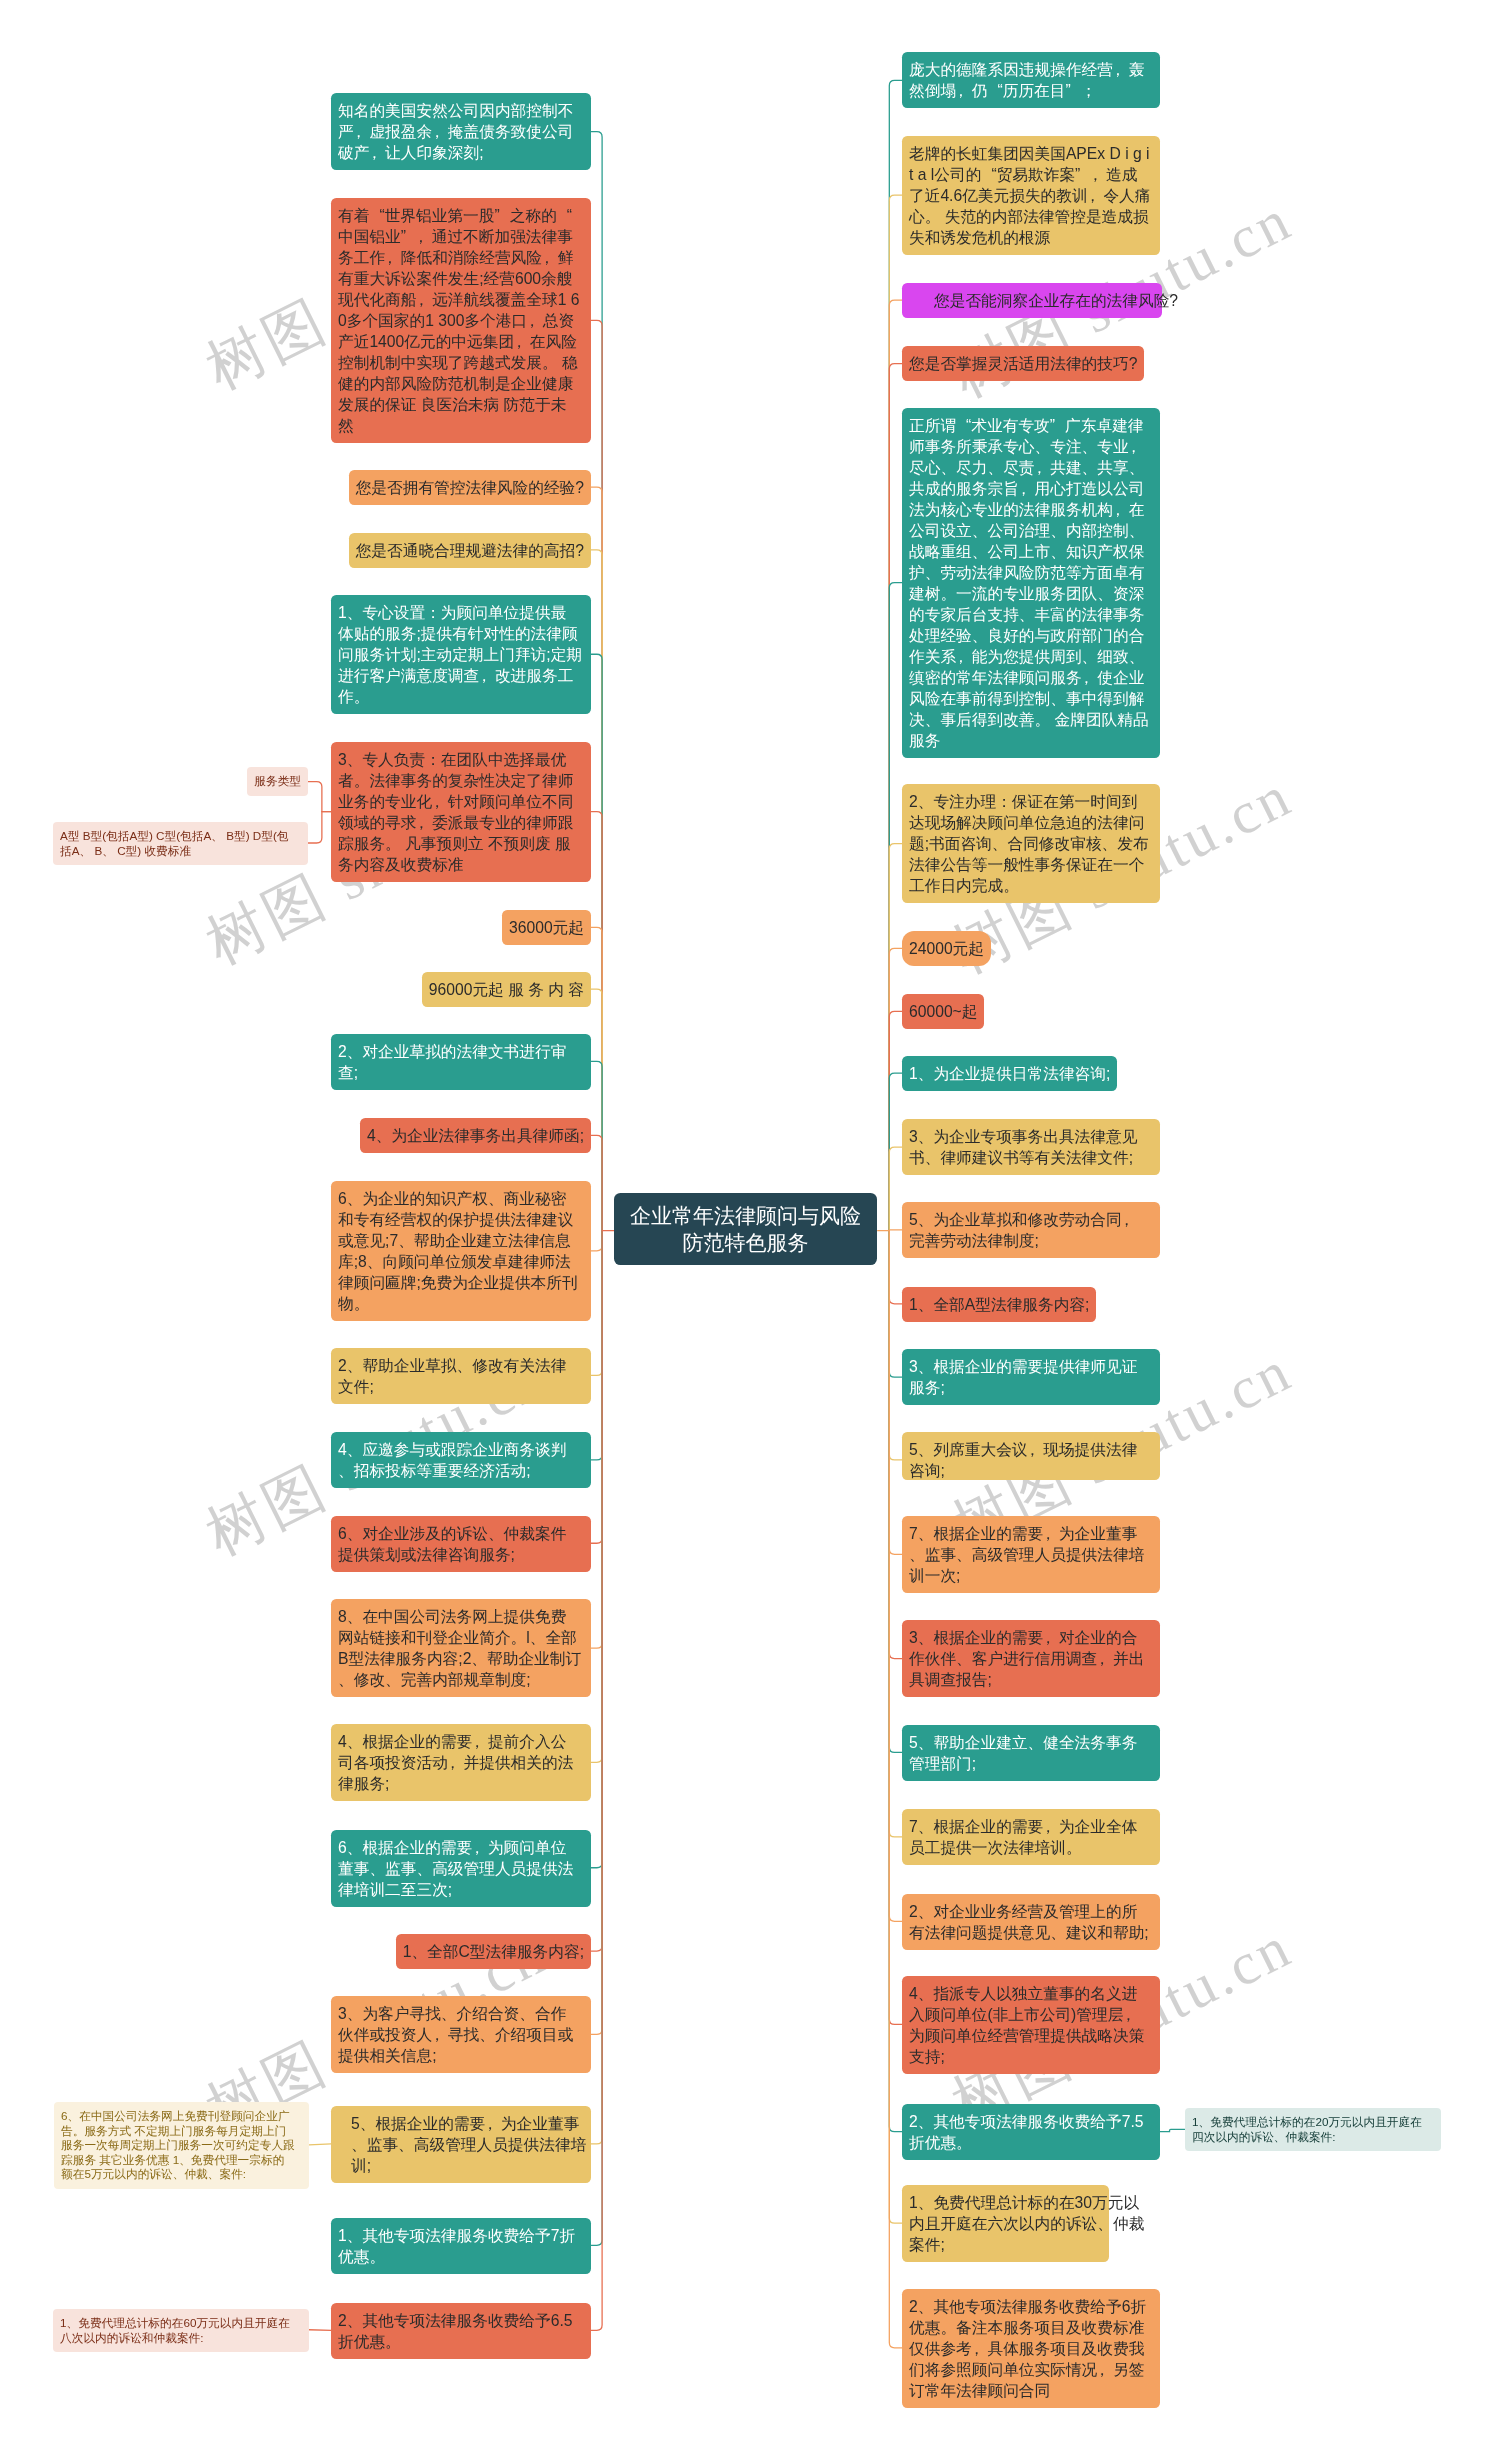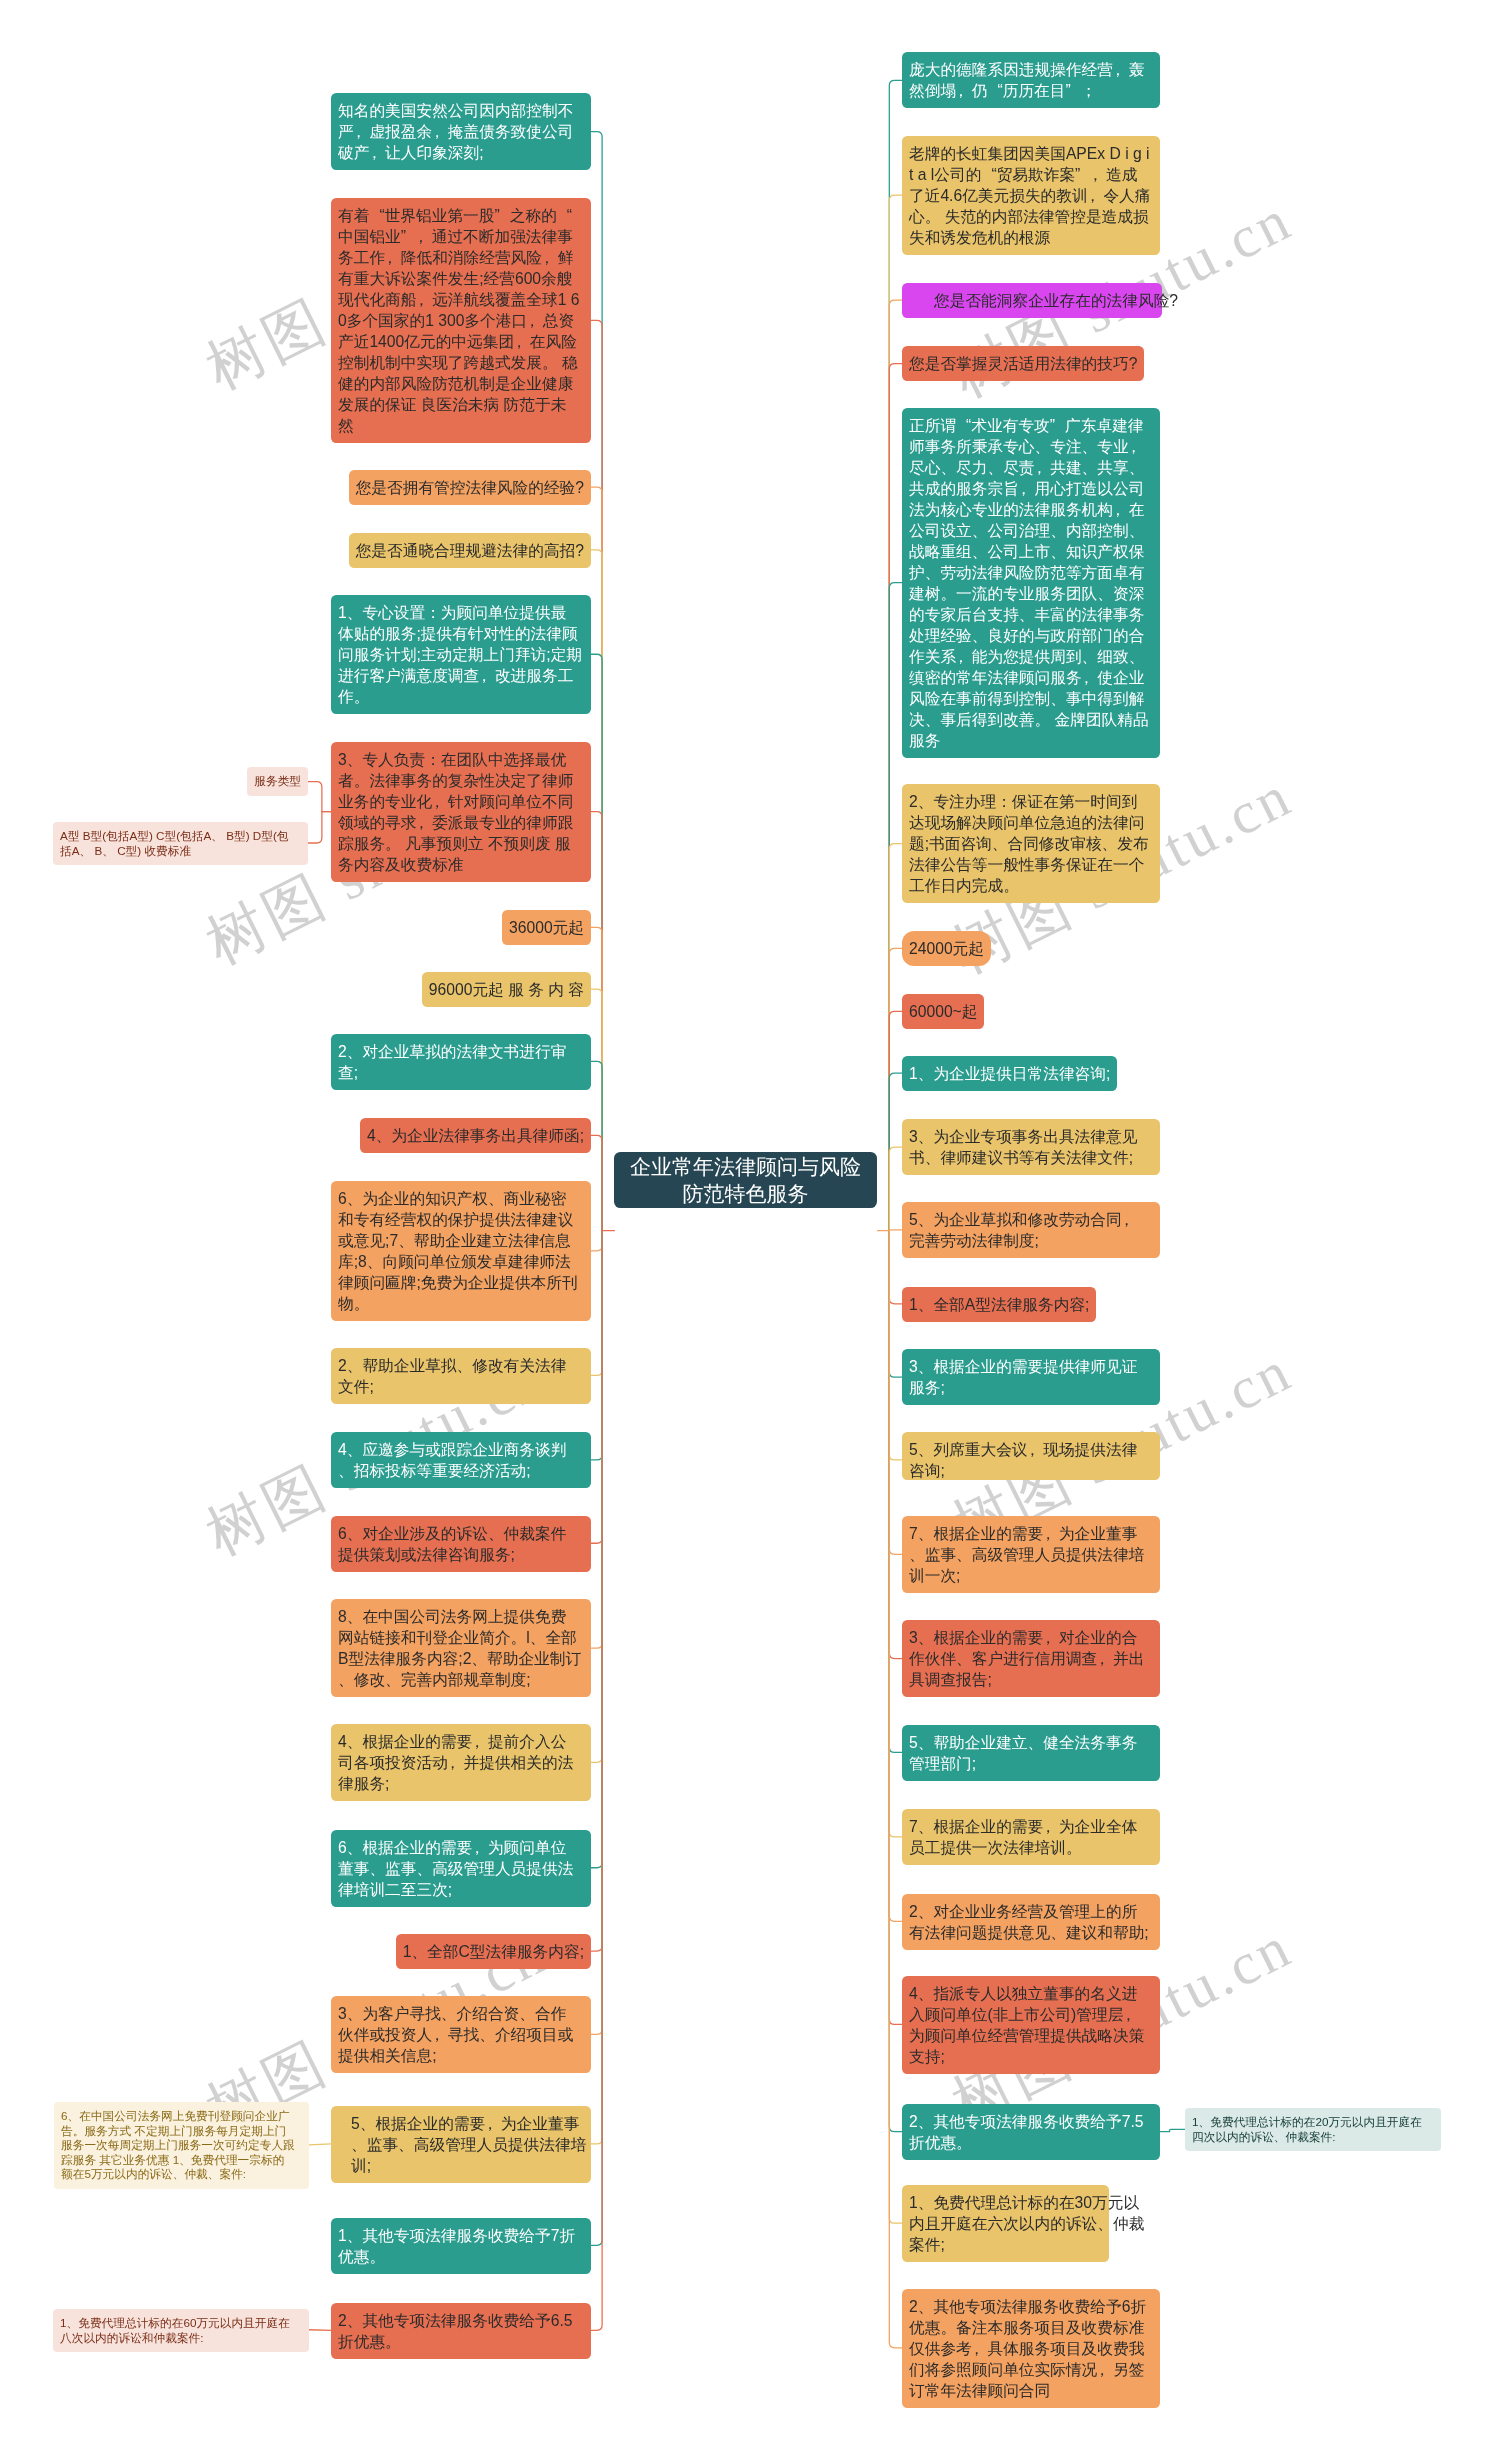"企业常年法律顾问与风险" div.root { height: 56px -> 72px; top: 1152px -> 1193px }
